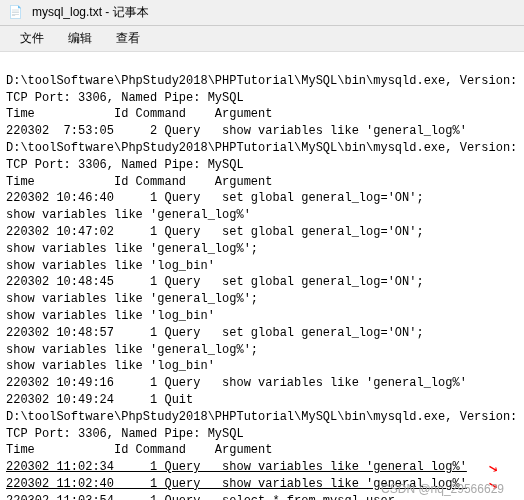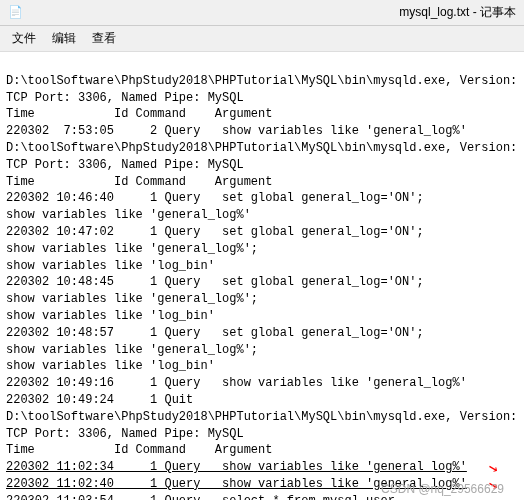"mysql_log.txt - 记事本" .title-bar-text { text-align: right -> none }
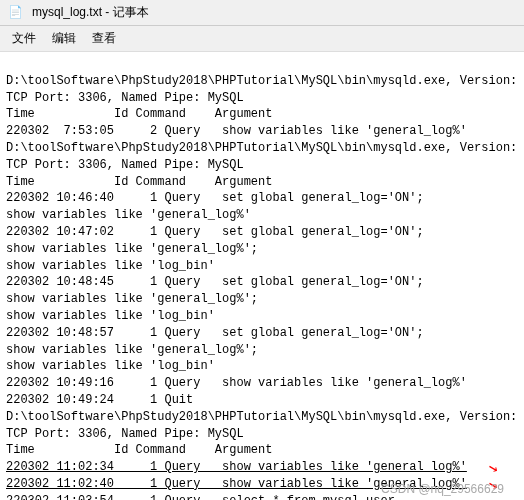"文件" .menu-item { margin-left: none -> 8px }
